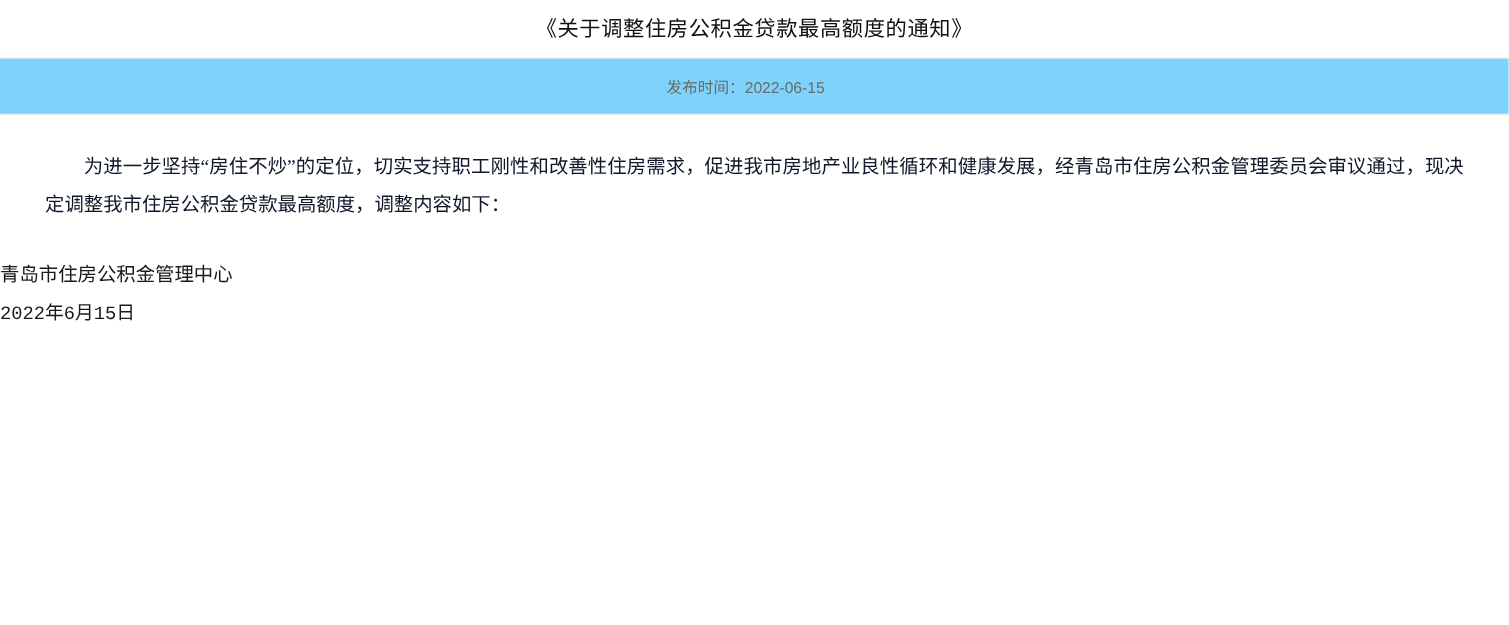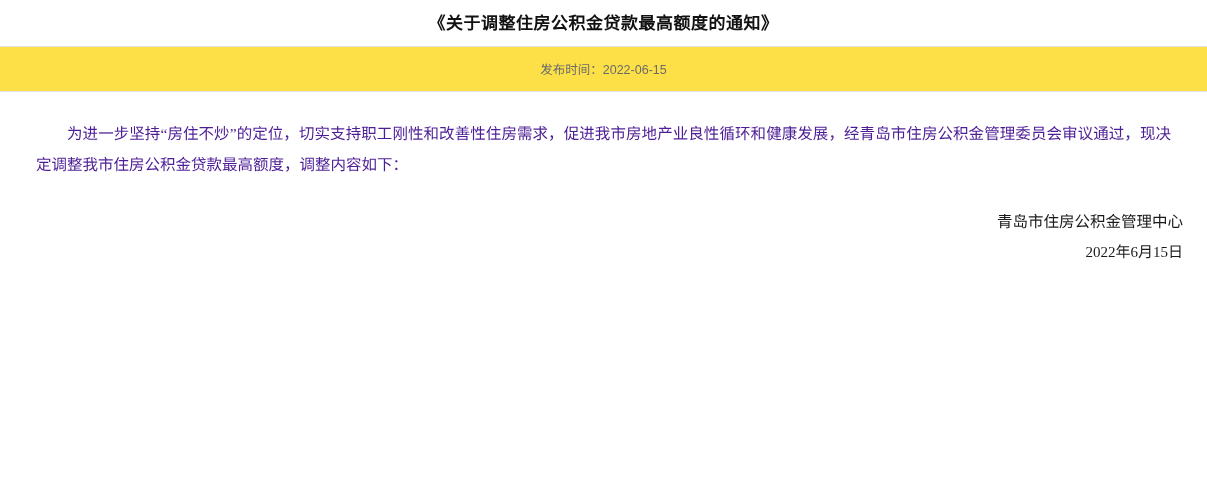"《关于调整住房公积金贷款最高额度的通知》" .doc-title { font-weight: bold -> normal }
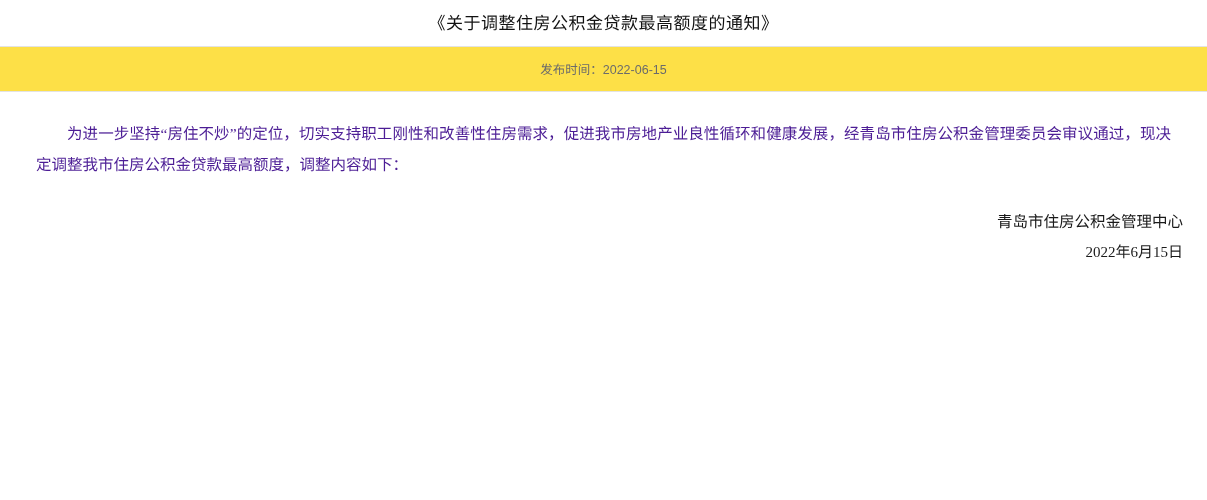"发布时间：2022-06-15" .meta-bar { background: #fde047 -> #7dd3fc; flex-direction: column -> none }
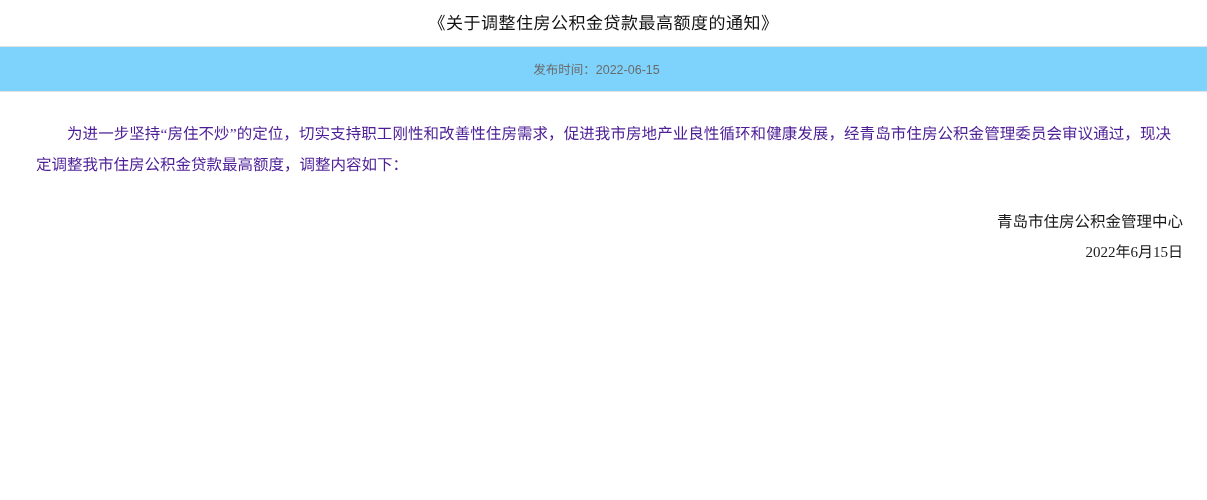"为进一步坚持“房住不炒”的定位，切实支持职工刚性和改善性住房需求，促进我市房地产" p.para { color: #4c1d95 -> #0f172a }
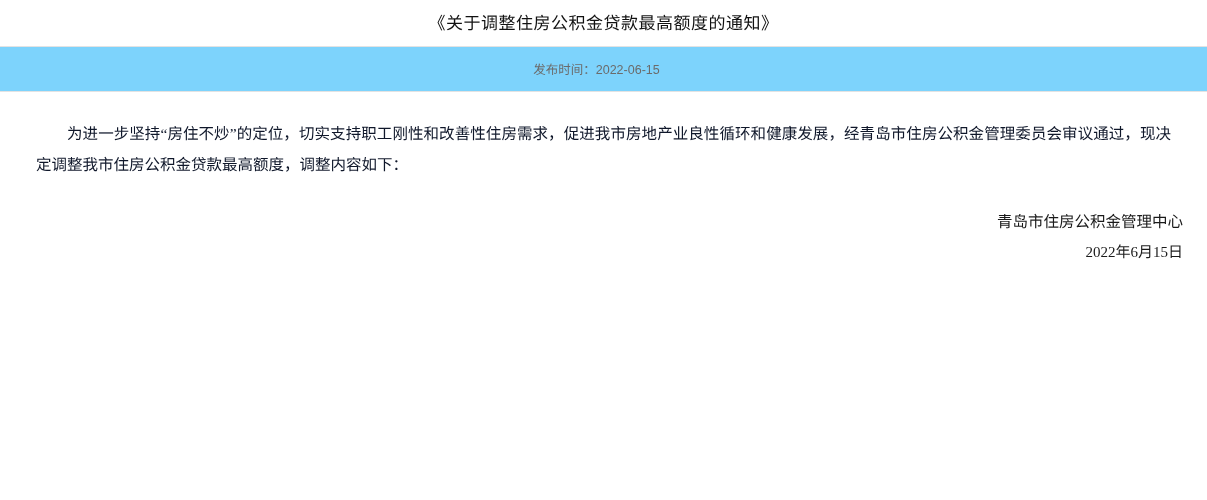"青岛市住房公积金管理中心" .sign-block { font-family: Liberation Serif, serif -> Liberation Mono, monospace; padding-right: 24px -> 36px; text-align: right -> left }
